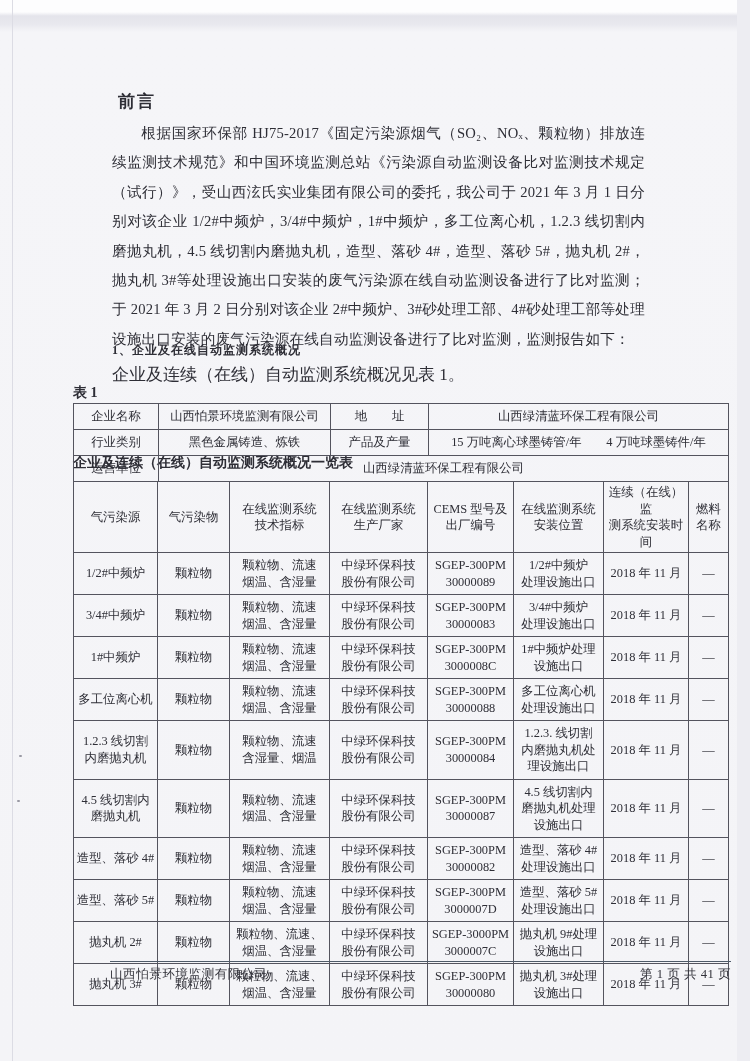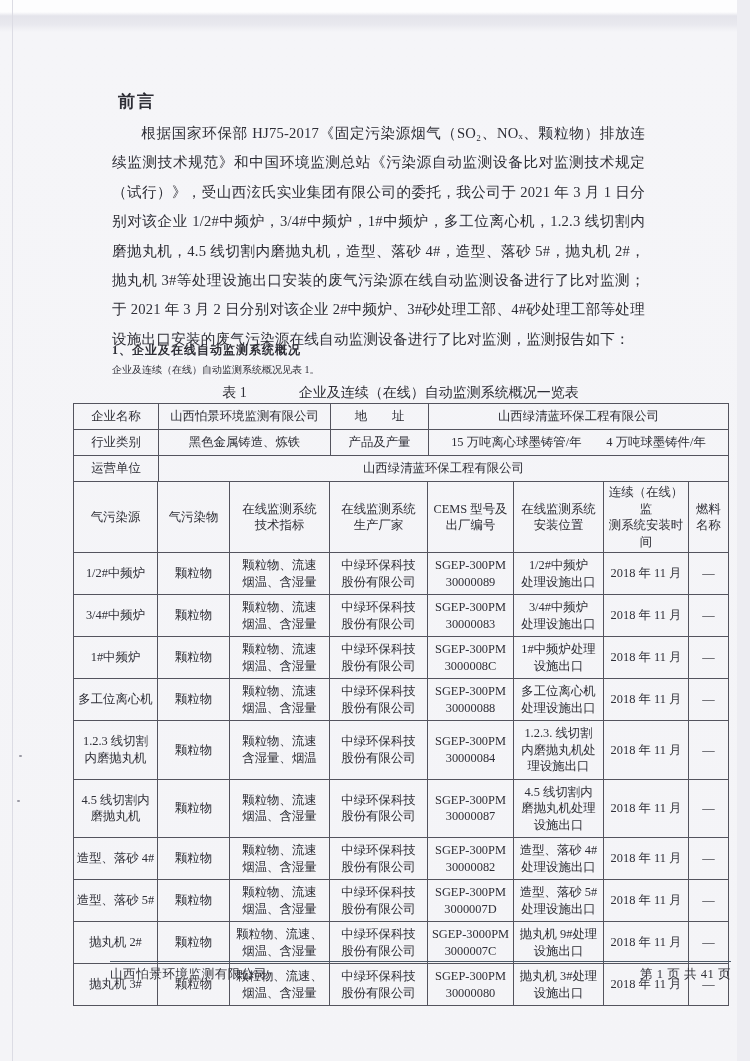"企业及连续（在线）自动监测系统概况见表 1。" .sec-intro { font-size: 10px -> 17px }
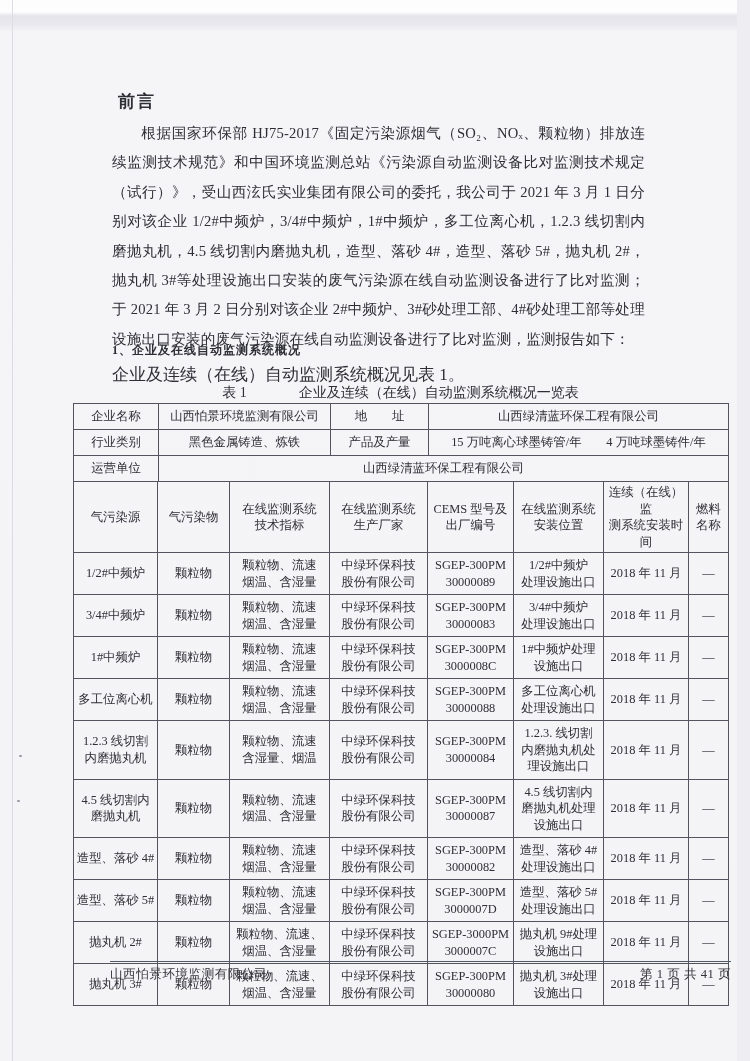"表 1" .caption { flex-direction: none -> column; font-weight: normal -> bold }
